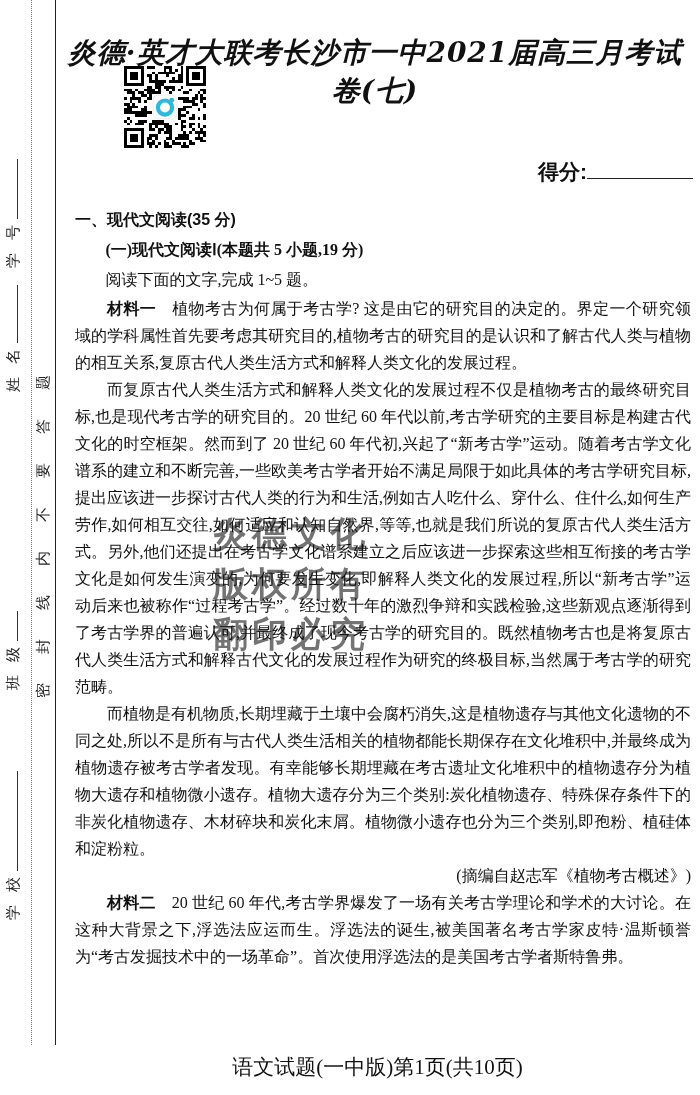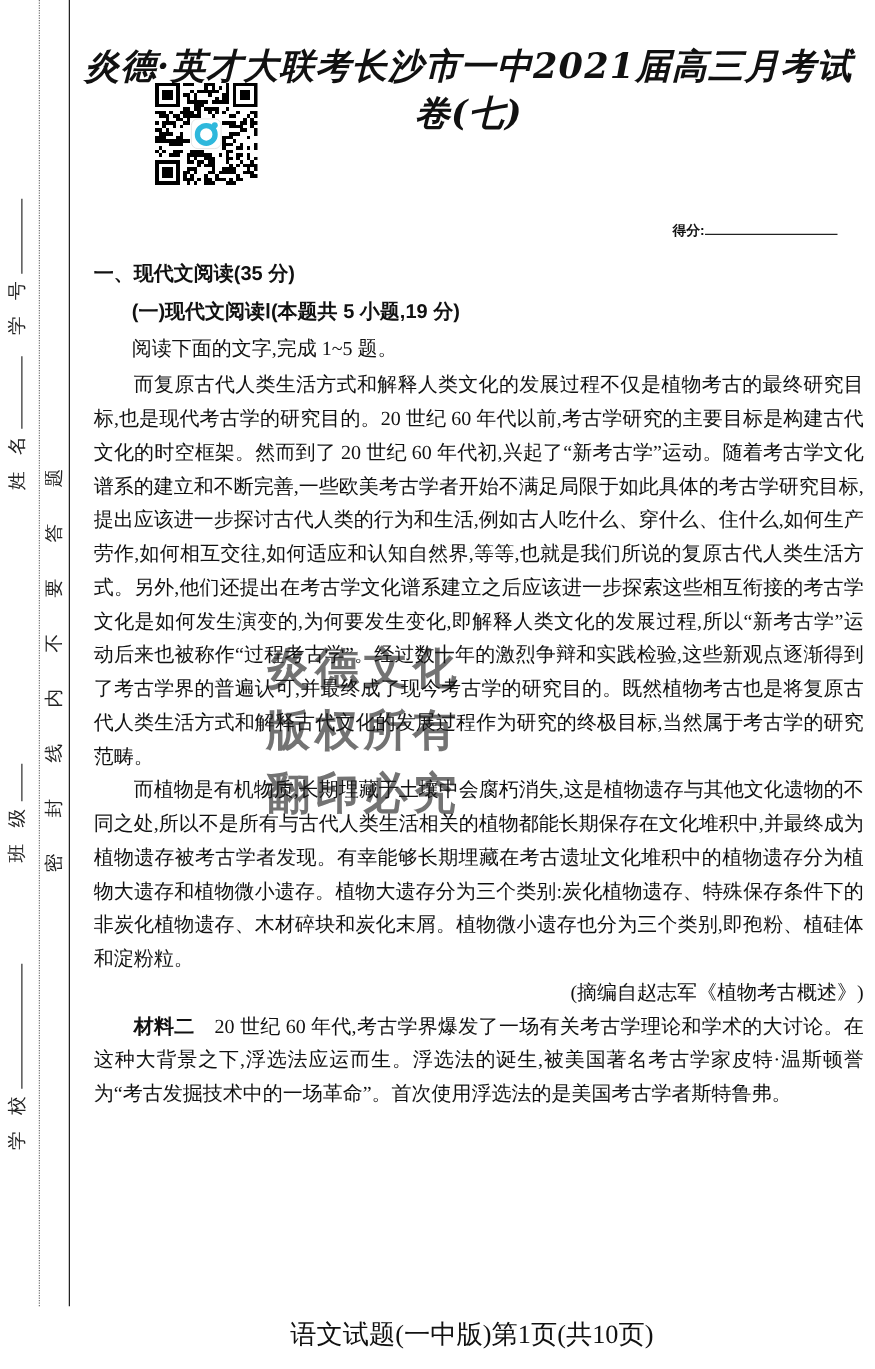"得分:" .score { font-size: 11px -> 21px; top: 170px -> 158px }
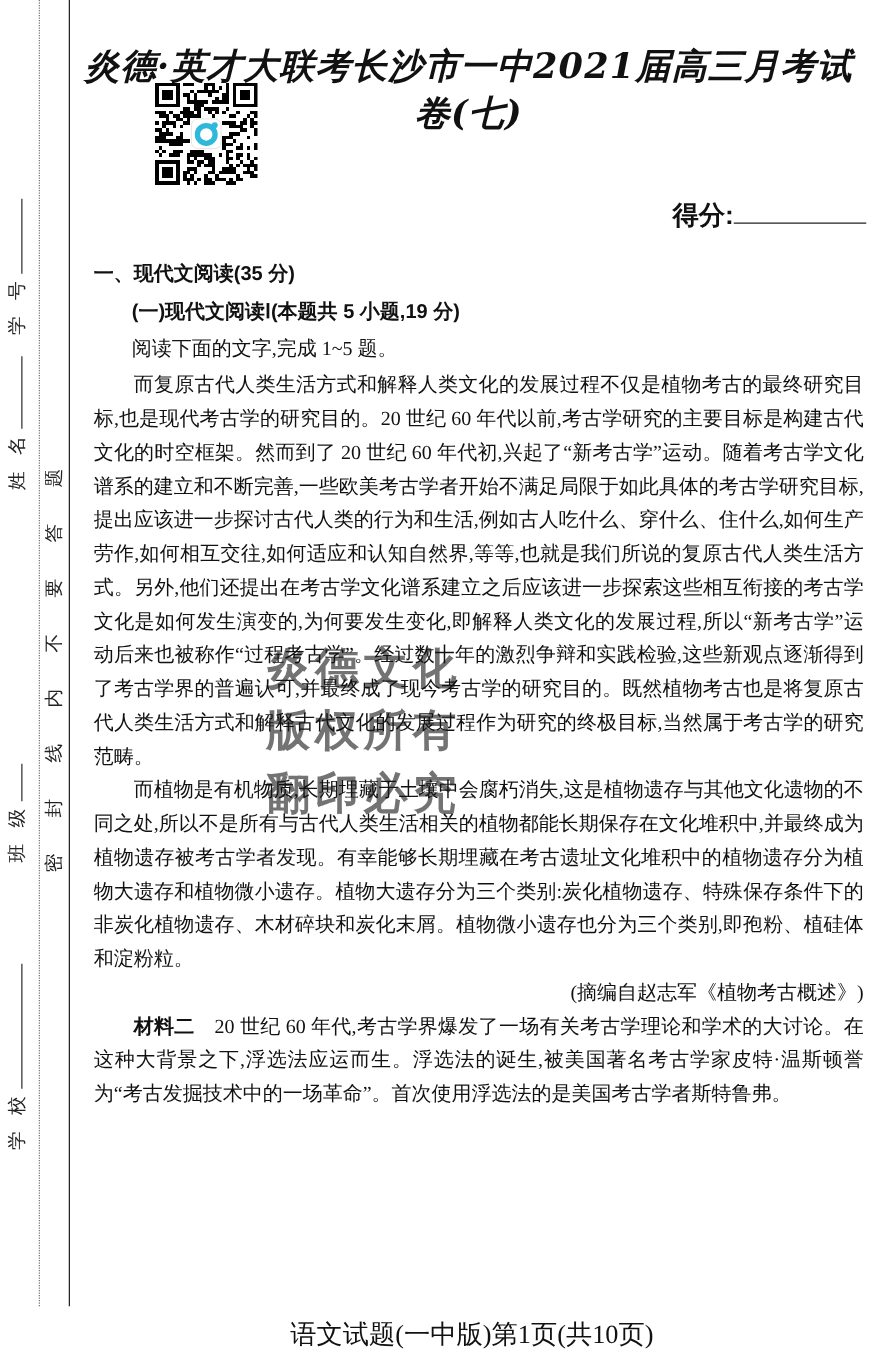"(一)现代文阅读Ⅰ(本题共 5 小题,19 分)" .h2 { font-family: Liberation Sans, sans-serif -> Liberation Serif, serif }
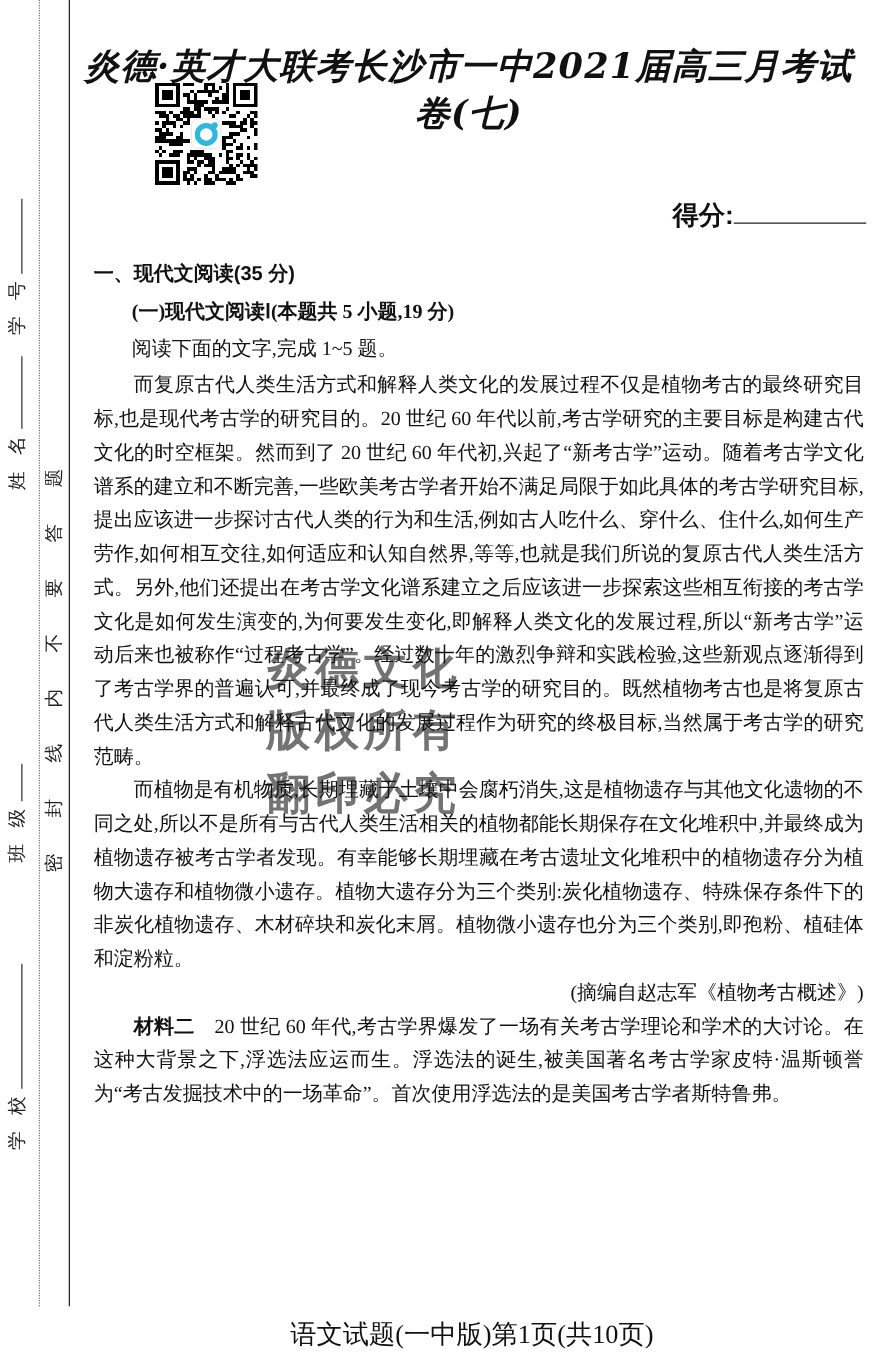"材料一 植物考古为何属于考古学?" p.para { html: none -> <p><b>材料一</b><span>植物考古为何属于考古学? 这是由它的研究目的决定的。界定一个研究领域的学科属性首先要考虑其研究目的,植物考古的研究目的是认识和了解古代人类与植物的相互关系,复原古代人类生活方式和解释人类文化的发展过程。</span></p> }
